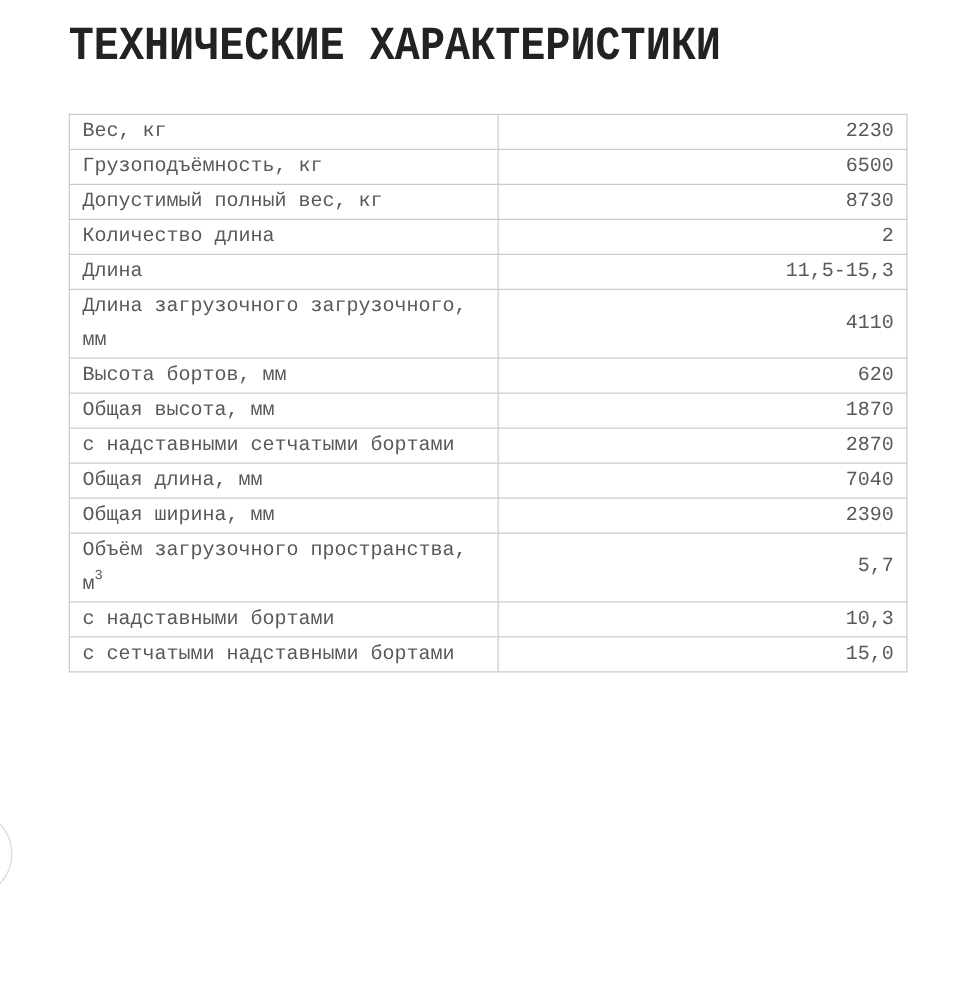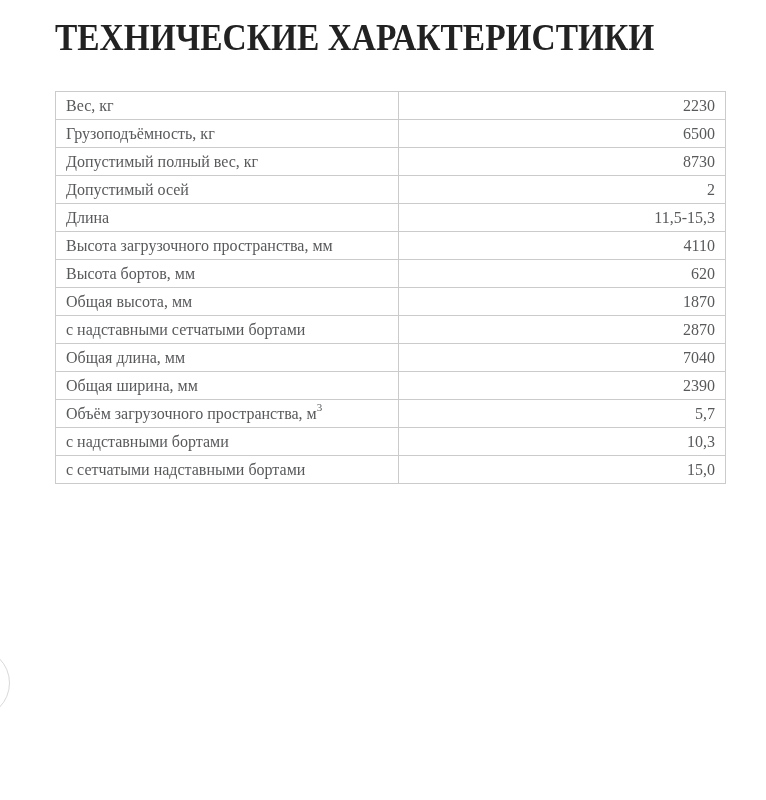"ТЕХНИЧЕСКИЕ ХАРАКТЕРИСТИКИ" .page { font-family: Liberation Serif, serif -> Liberation Mono, monospace }
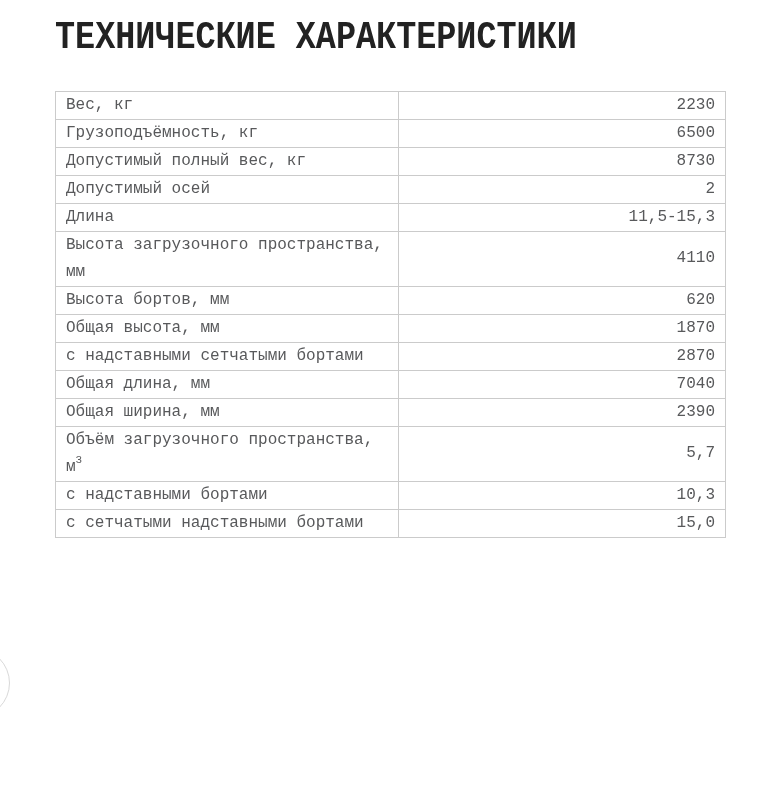"Допустимый осей" td.spec-label { text: Допустимый осей -> Количество длина }
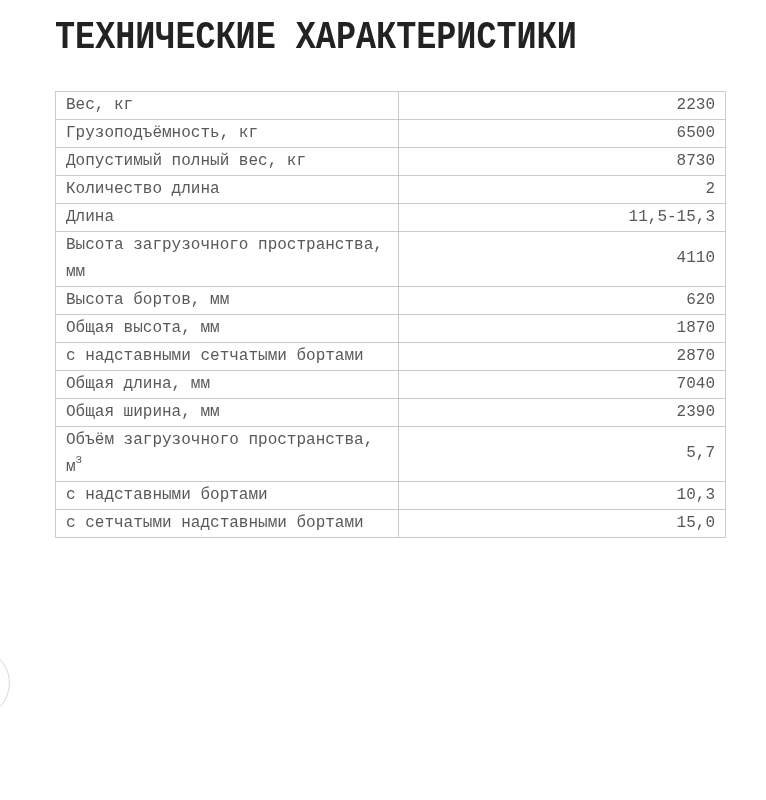"Высота загрузочного пространства, мм" td.spec-label { text: Высота загрузочного пространства -> Длина загрузочного загрузочного }
